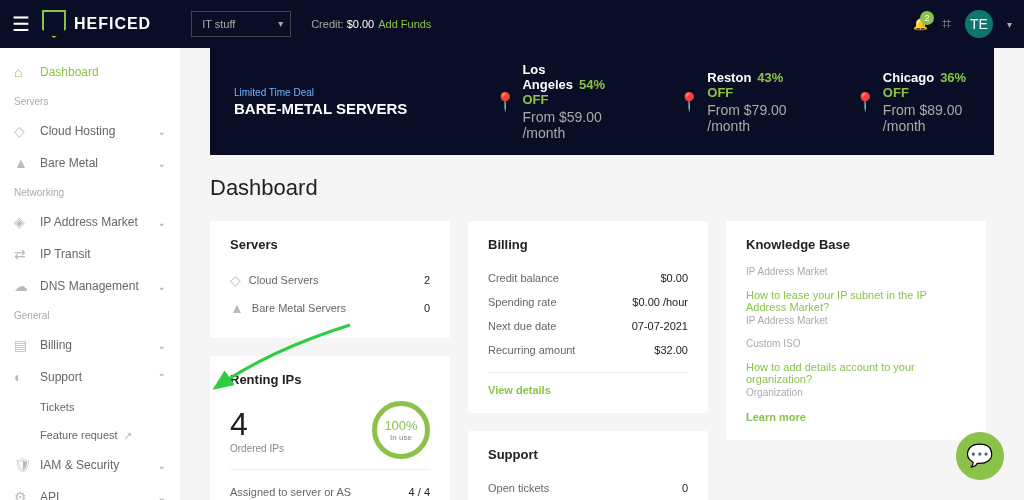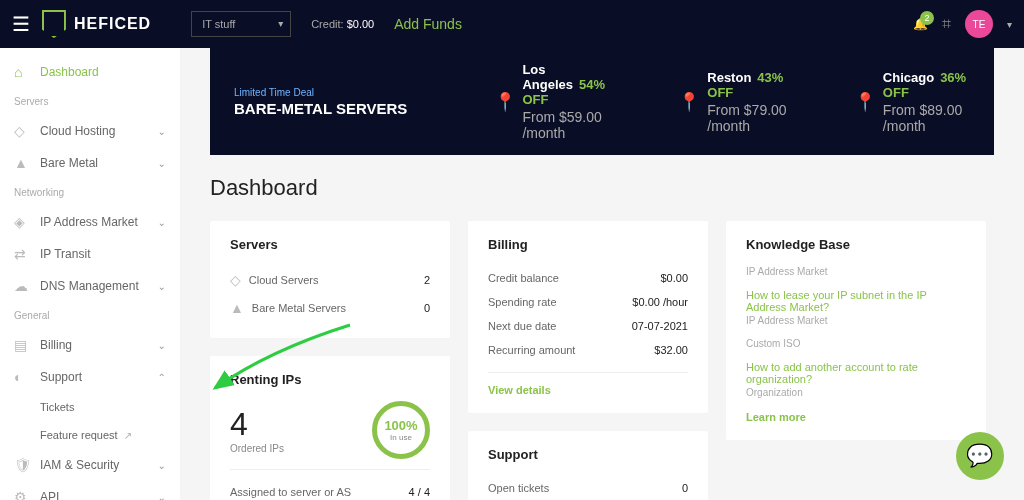"Add Funds" .addfunds { font-size: 14px -> 11px; margin-left: 20px -> 4px }
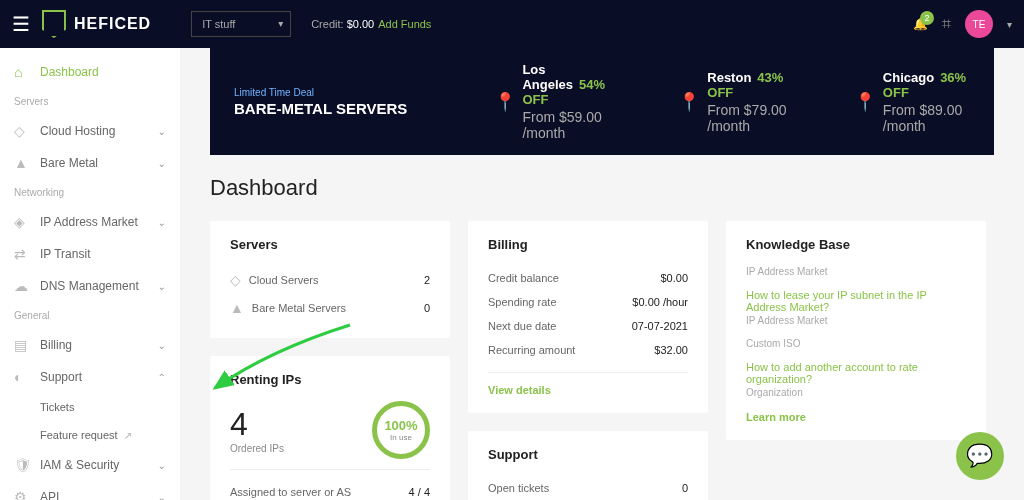"TE" .avatar { background: #ec4899 -> #0f766e; font-size: 10px -> 14px }
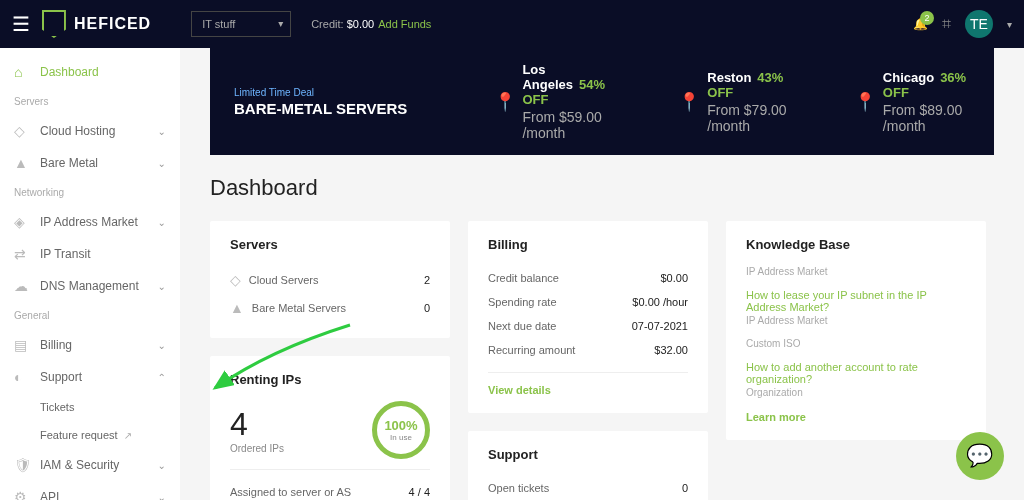"How to add another account" div.kb-title { text: another account to rate -> details account to your }
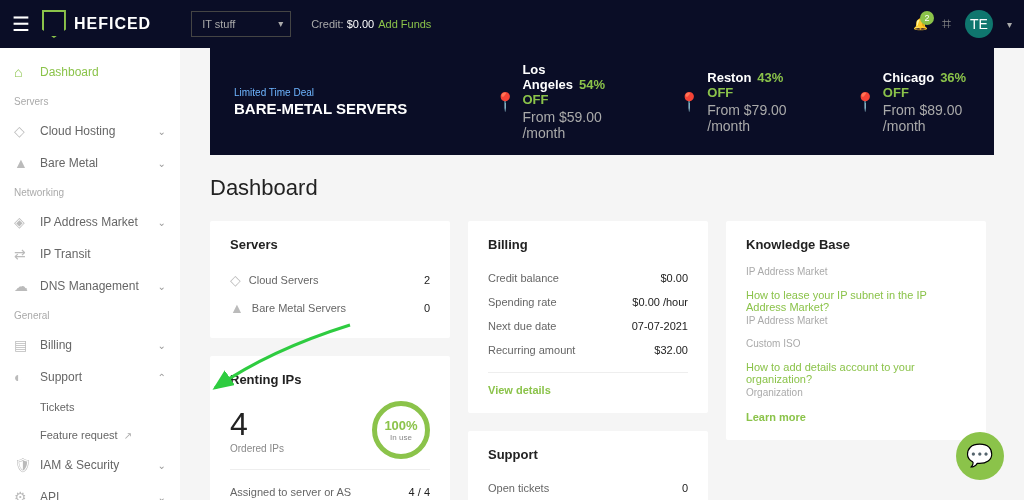"100%" .ring-v { font-weight: bold -> normal }
